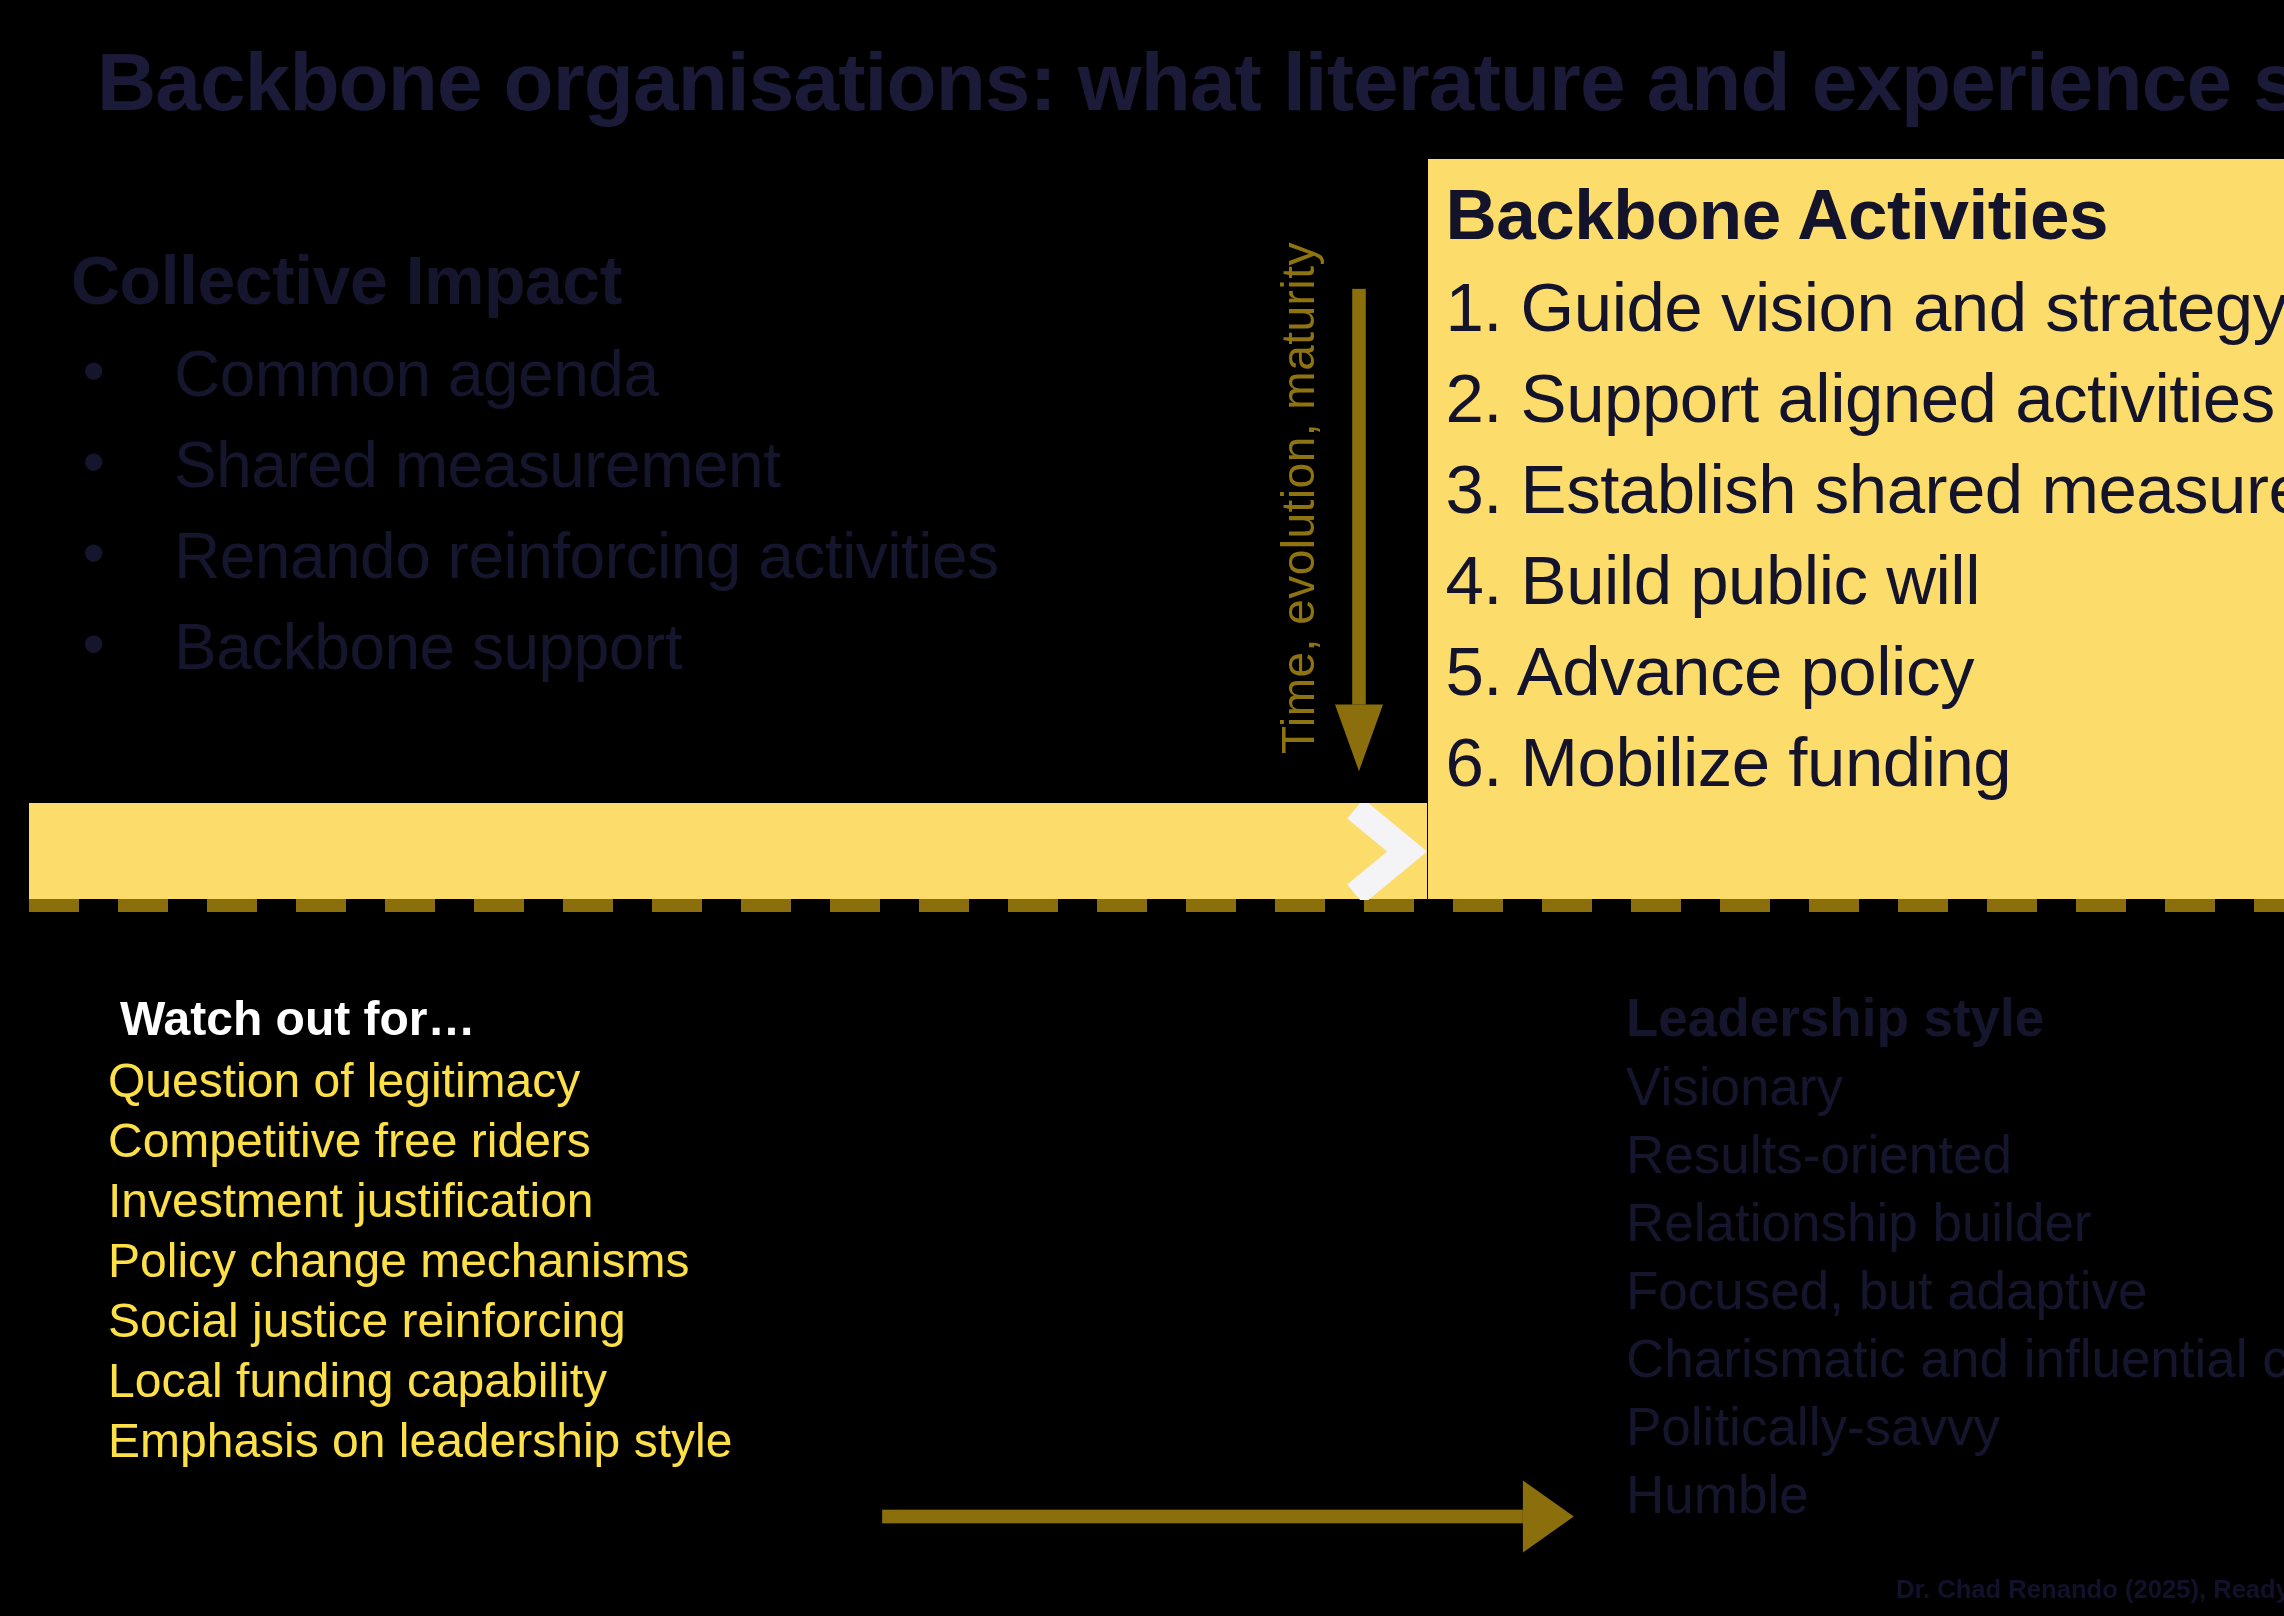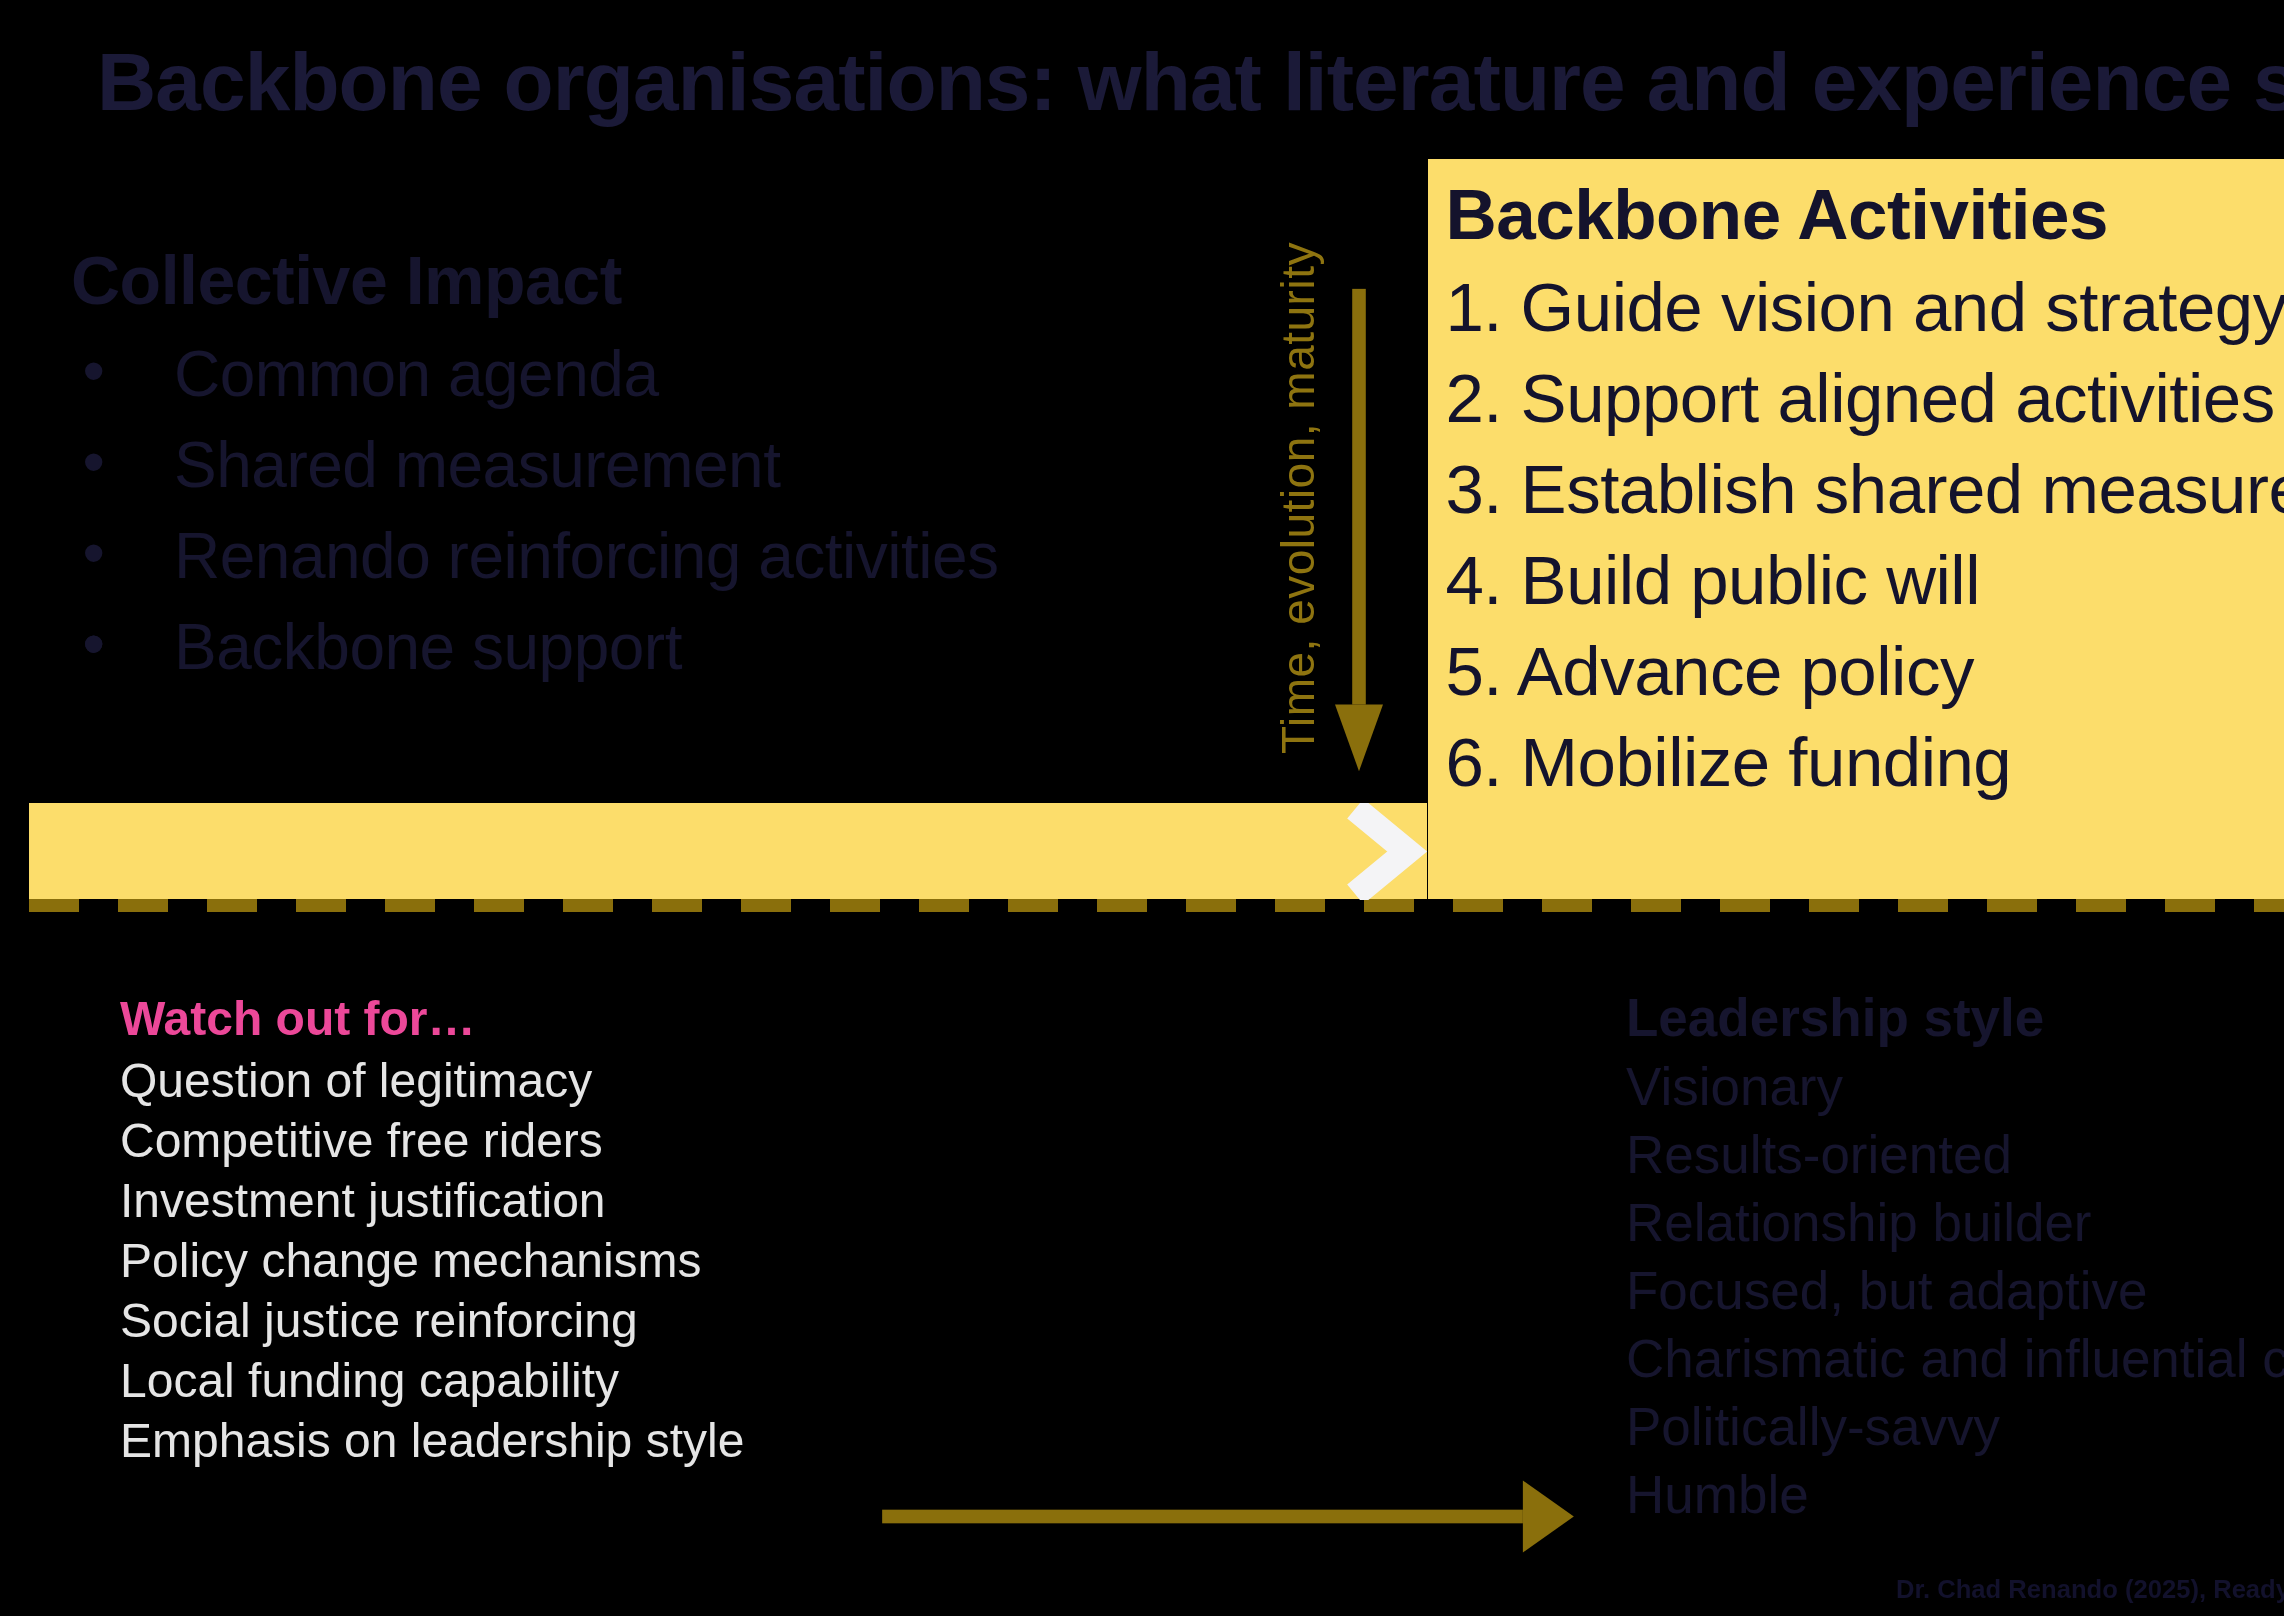"Watch out for…" .watch-heading { color: #ec4899 -> #ffffff }
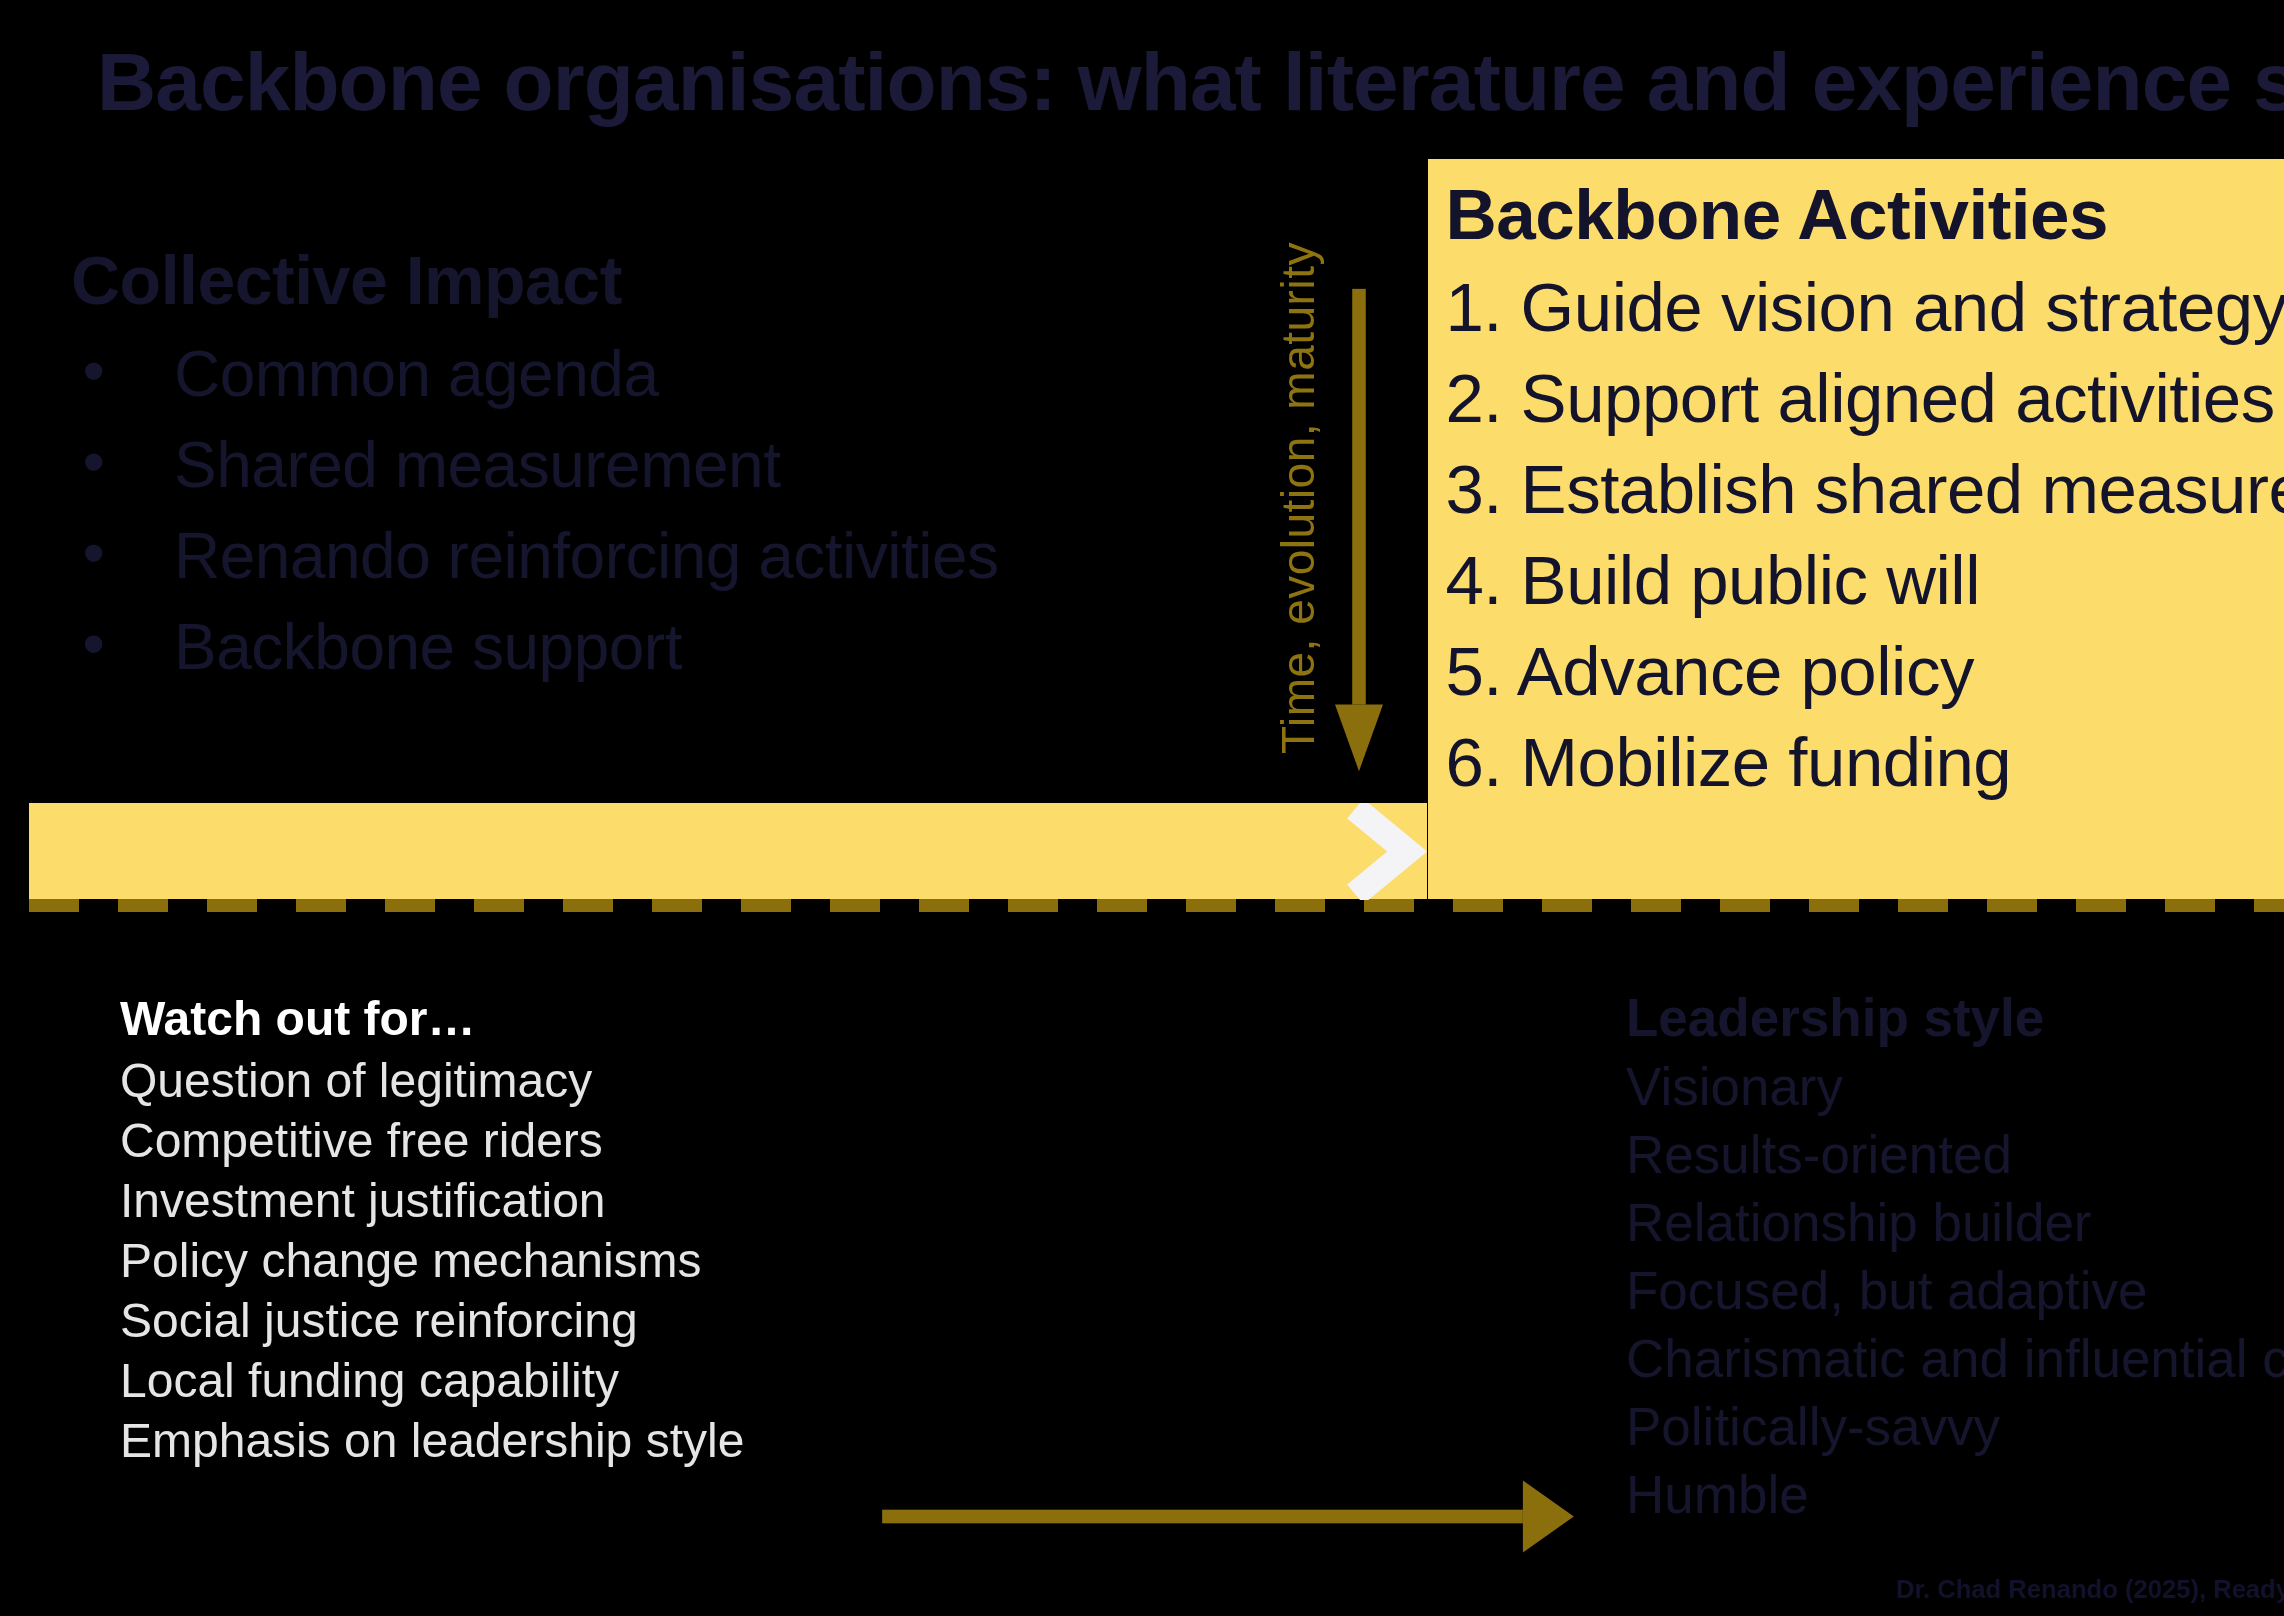"Question of legitimacy" .watch-list { color: #e5e5e5 -> #fde047; left: 120px -> 108px }
